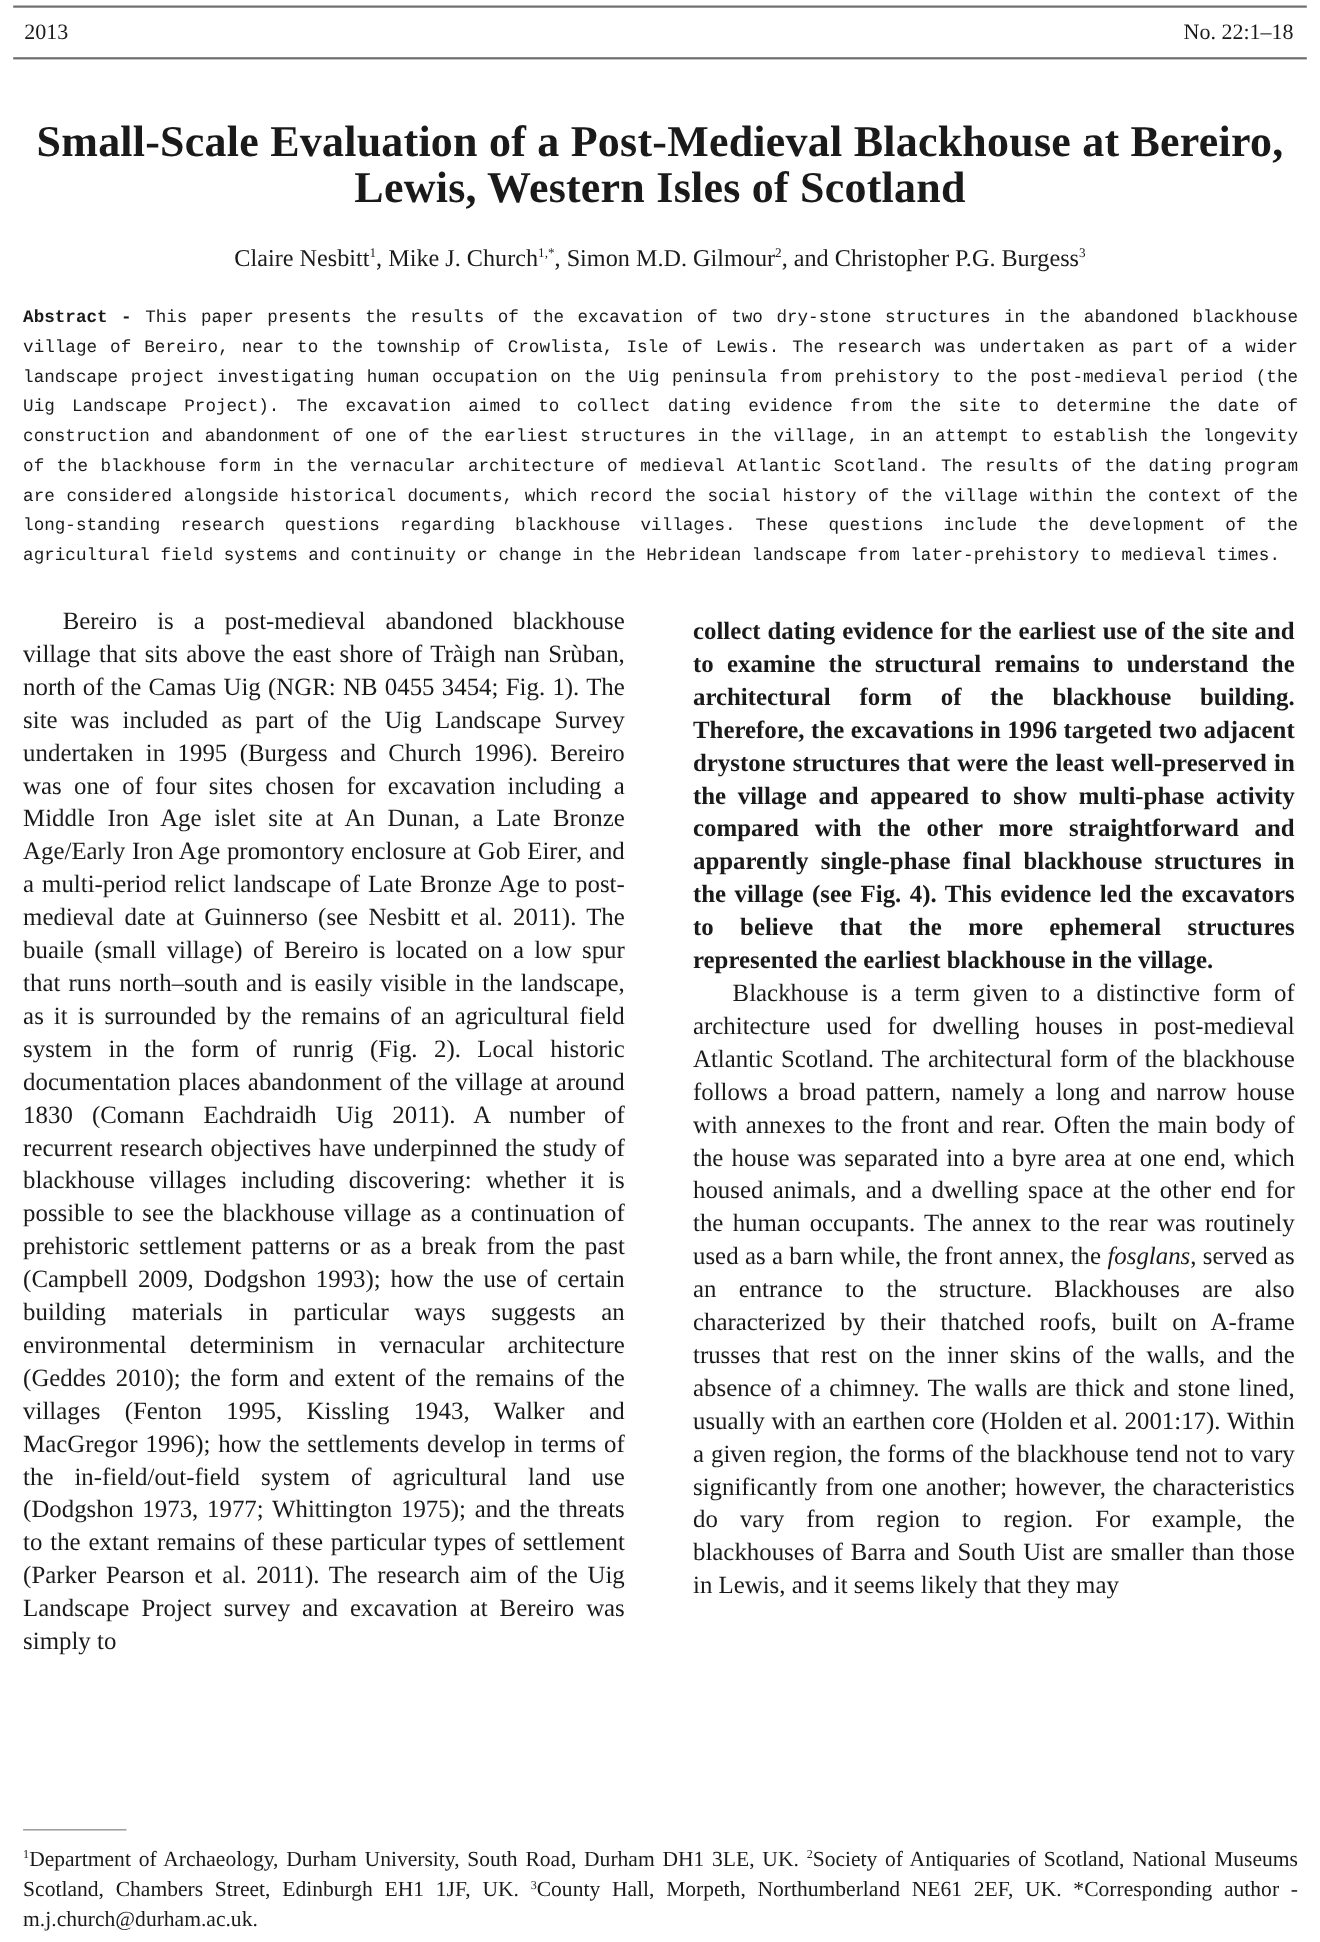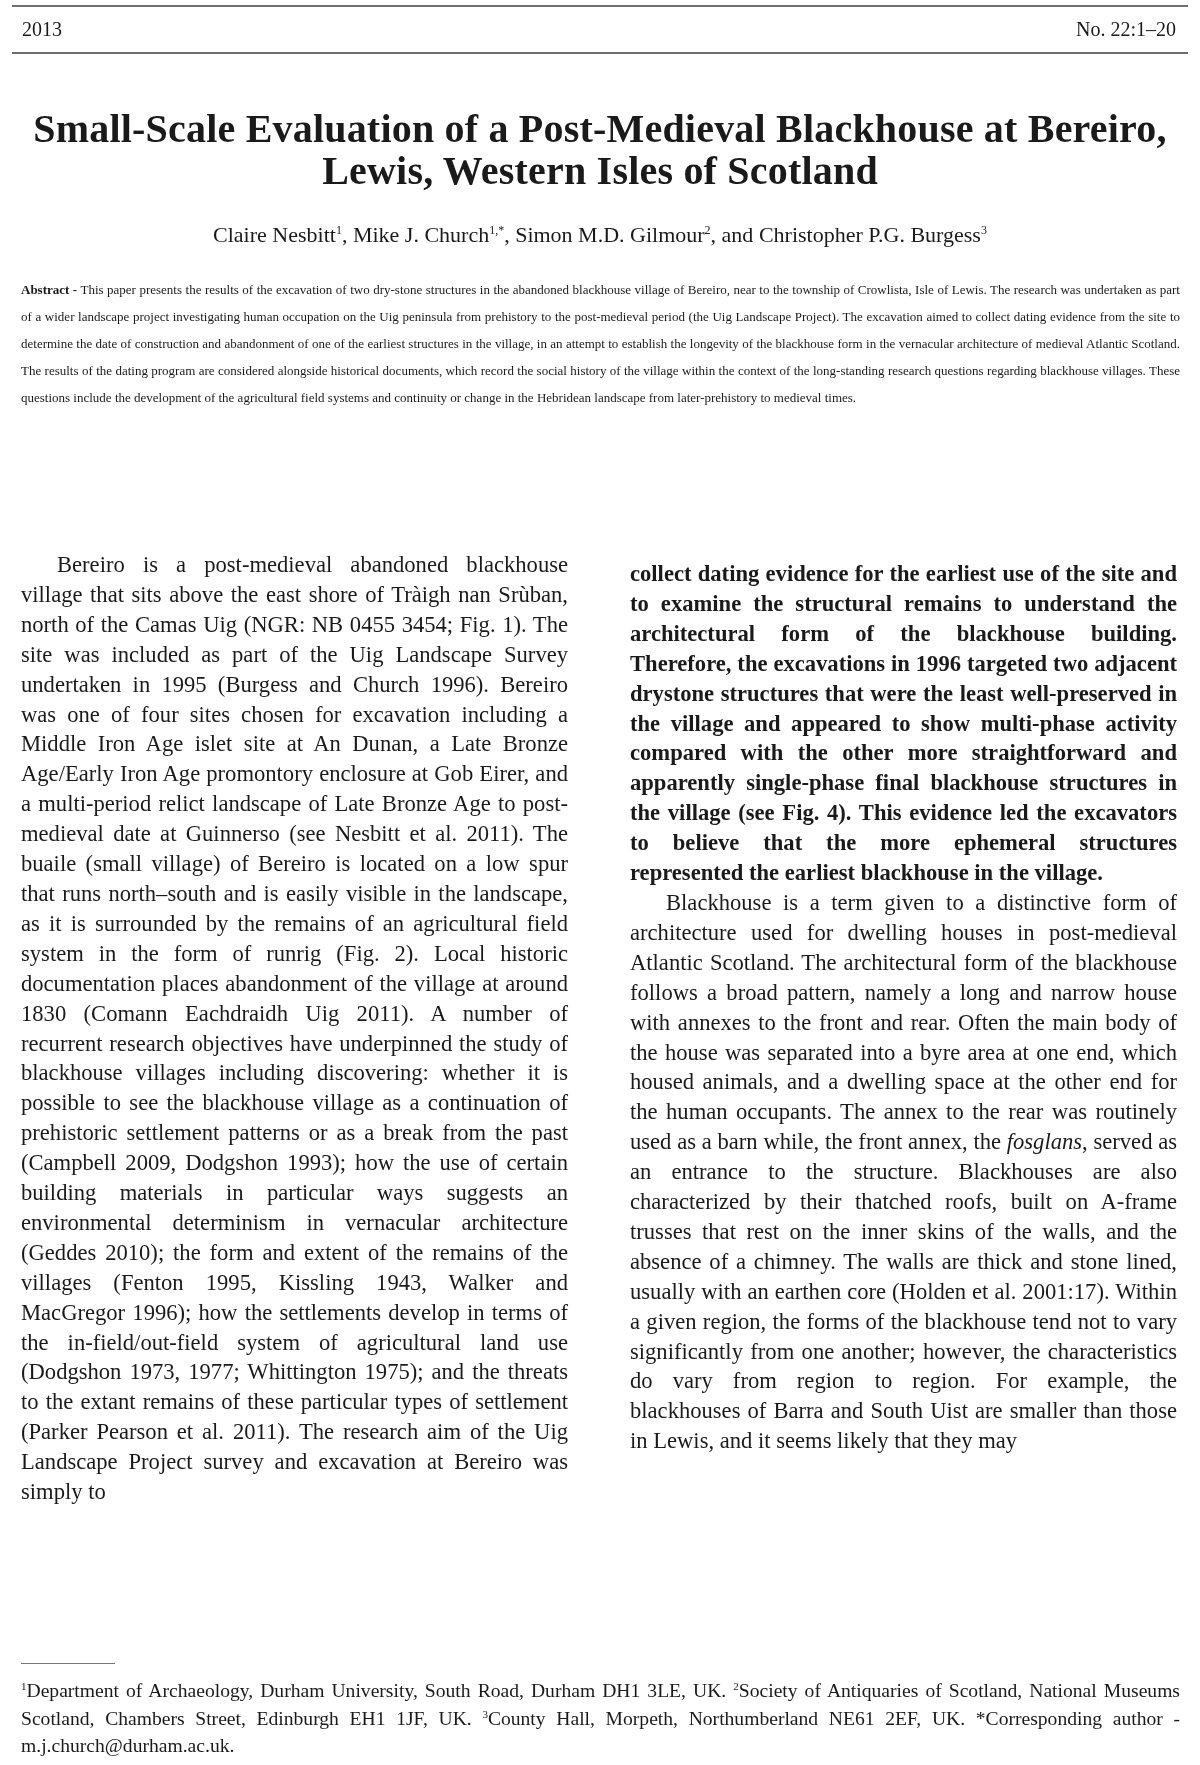"No. 22:1–20" span.rh-right { text: 20 -> 18 }
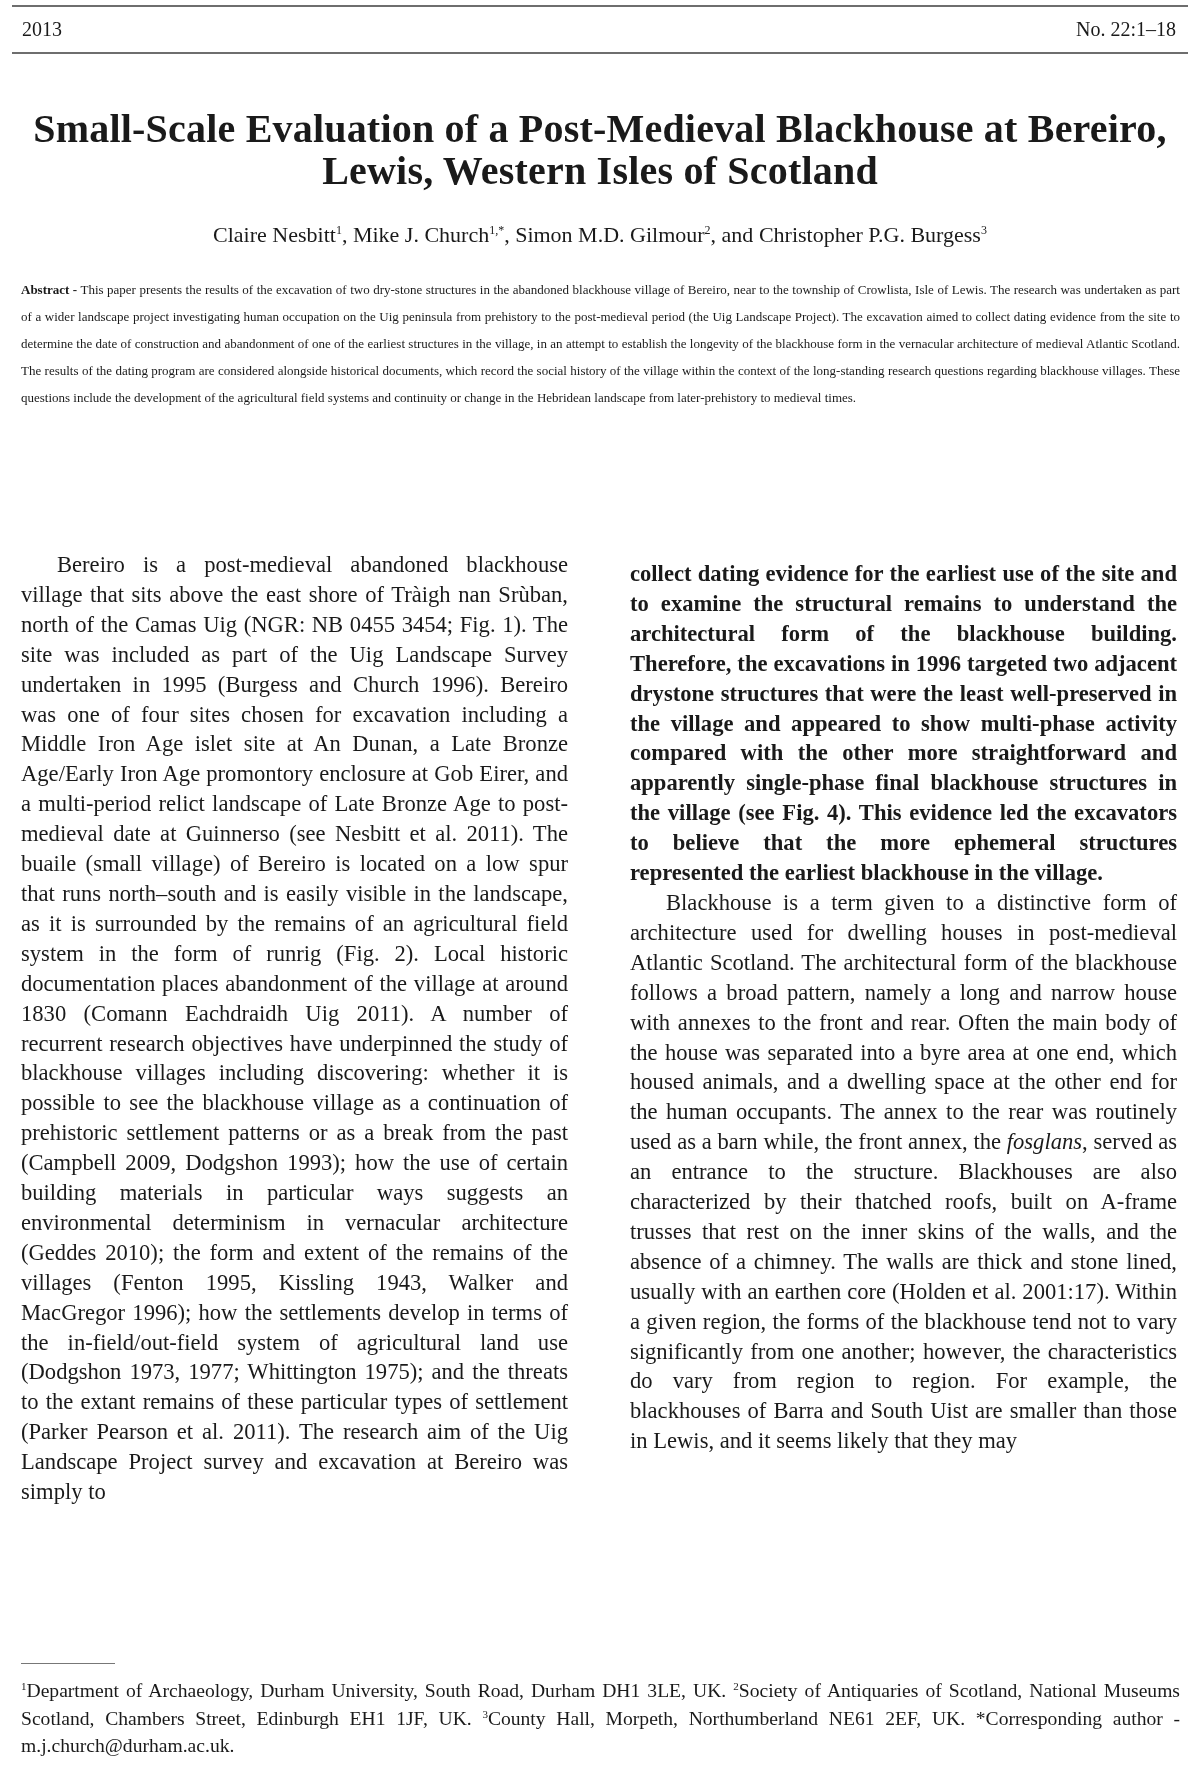"Abstract - This paper presents" .abstract { font-family: none -> Liberation Mono, monospace; font-size: 13px -> 16px }
